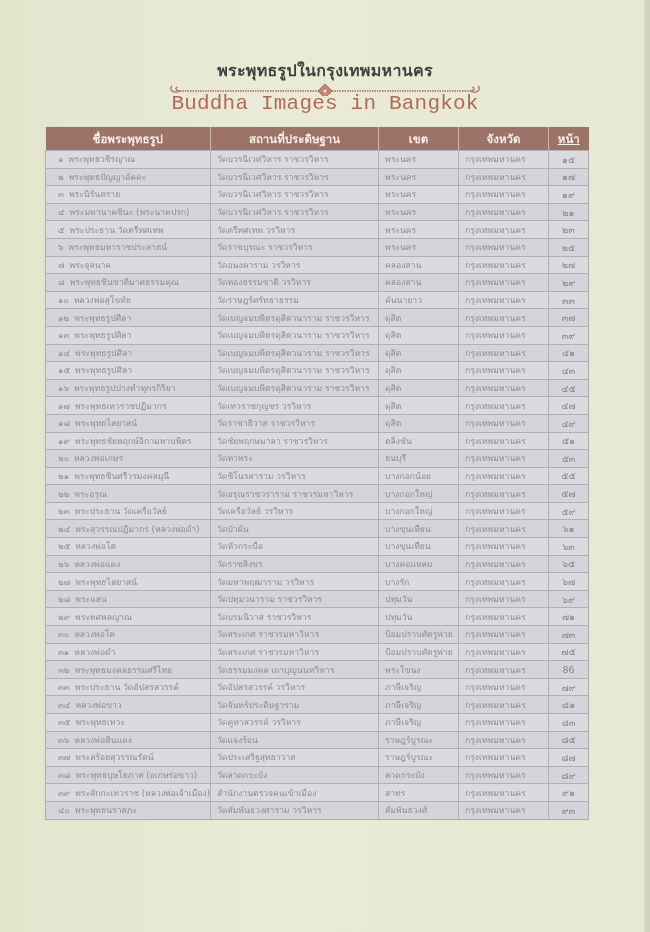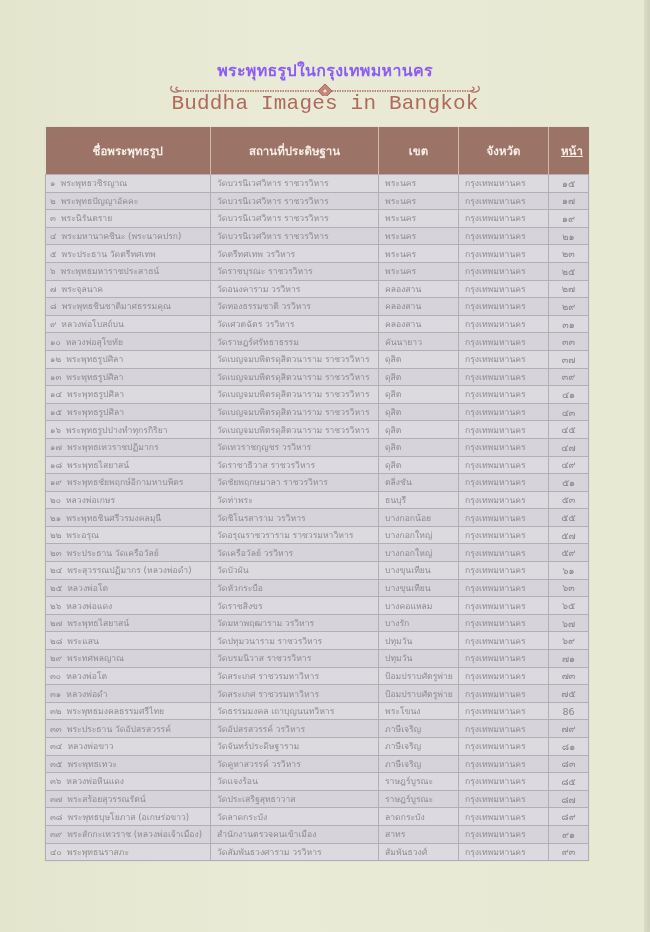"พระพุทธรูปในกรุงเทพมหานคร" .title-th { color: #8b5cf6 -> #404040 }
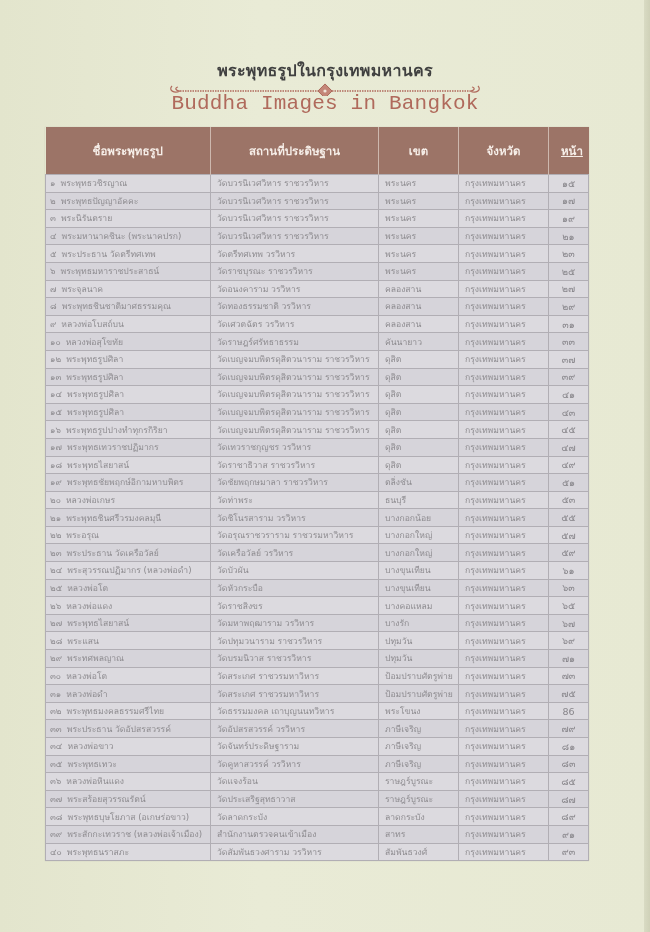"ชื่อพระพุทธรูป" table.images th { padding: 12px -> 0 }
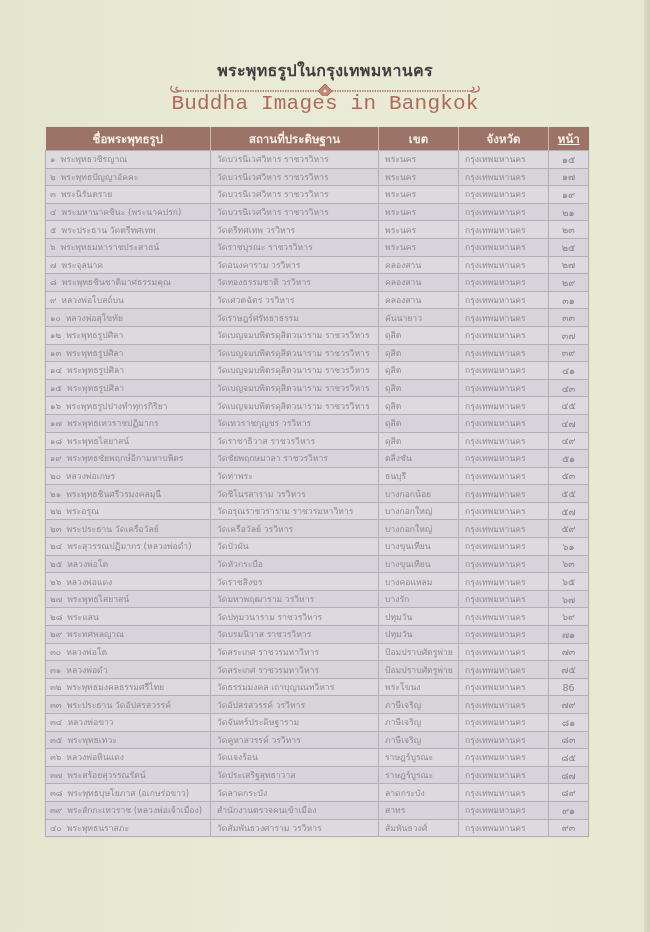"๑ พระพุทธวชิรญาณ" table.images td.num { padding-left: 4px -> 12px }
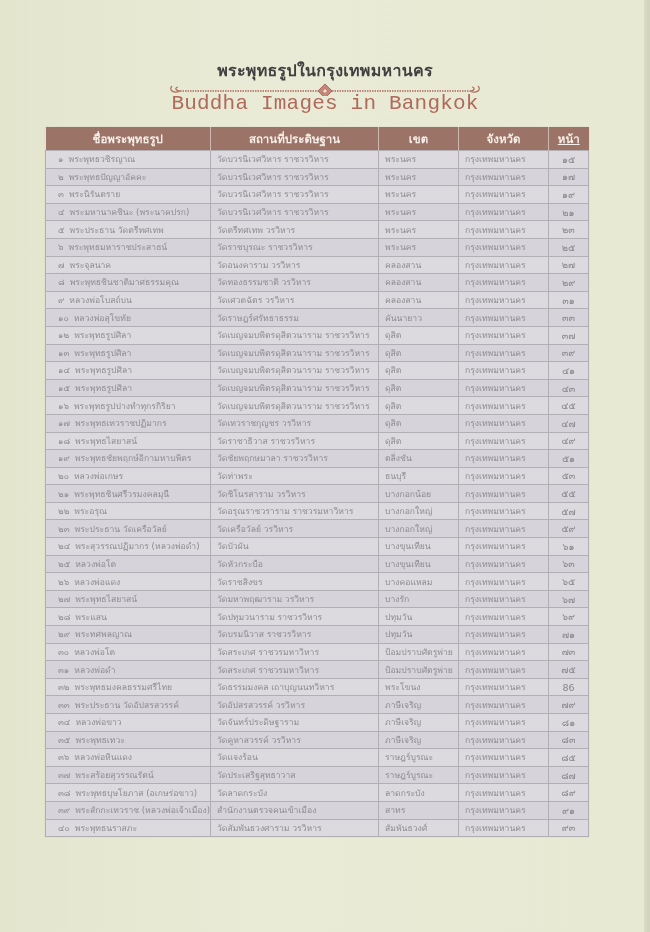"๙ หลวงพ่อโบสถ์บน" tr { html: <tr> <td><span>๙</span><span>หลวงพ่อโบสถ์บน</span></td> <td>วัดเศวตฉัตร วรวิหาร</td> <td>คลองสาน</td> <td>กรุงเทพมหานคร</td> <td>๓๑</td> </tr> -> none }
